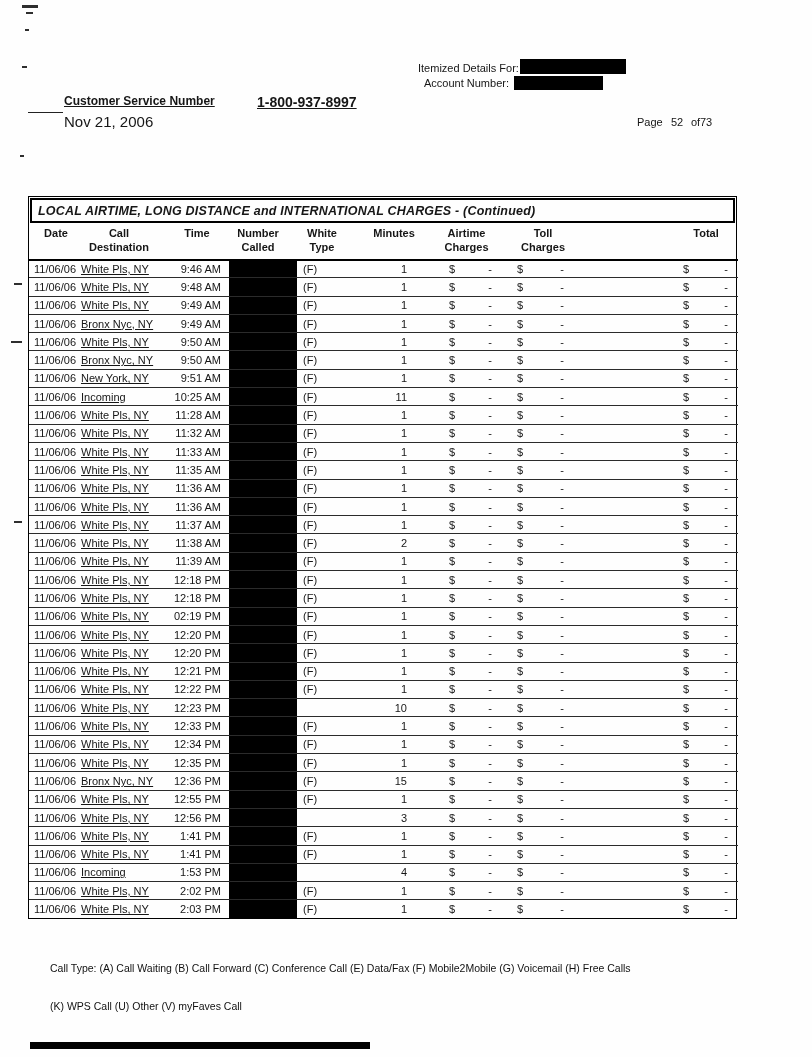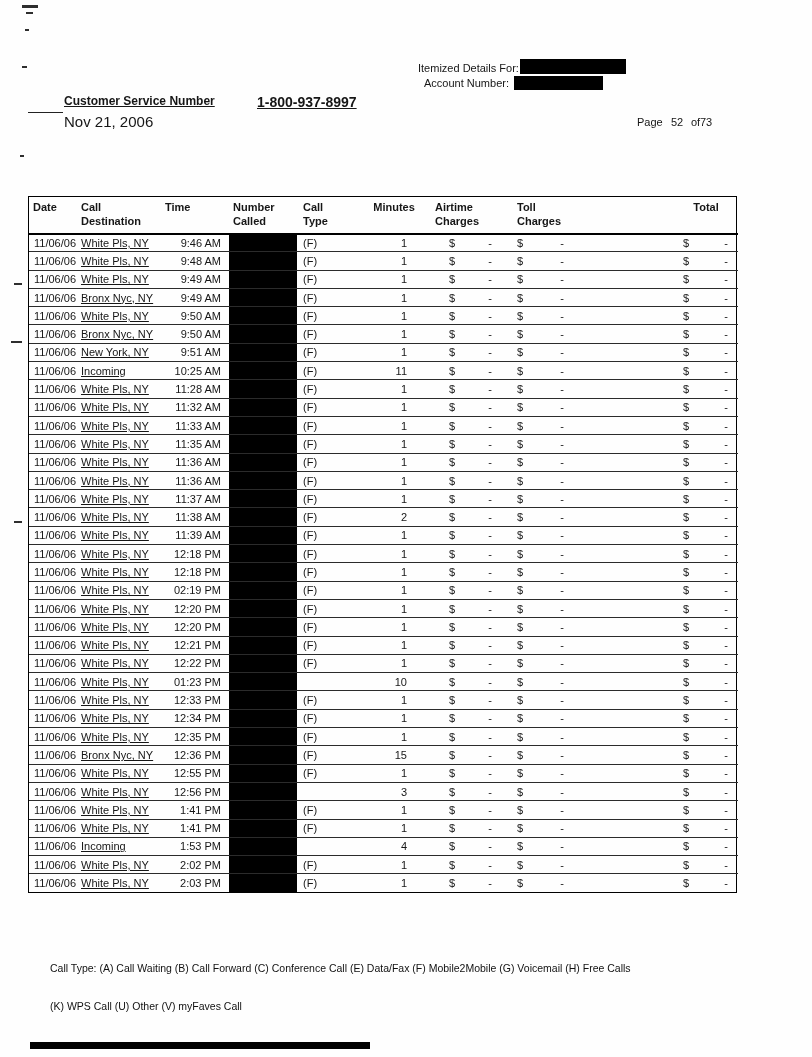"LOCAL AIRTIME, LONG DISTANCE and" div.table-title { html: none -> <div>LOCAL AIRTIME, LONG DISTANCE and INTERNATIONAL CHARGES - (Continued)</div> }
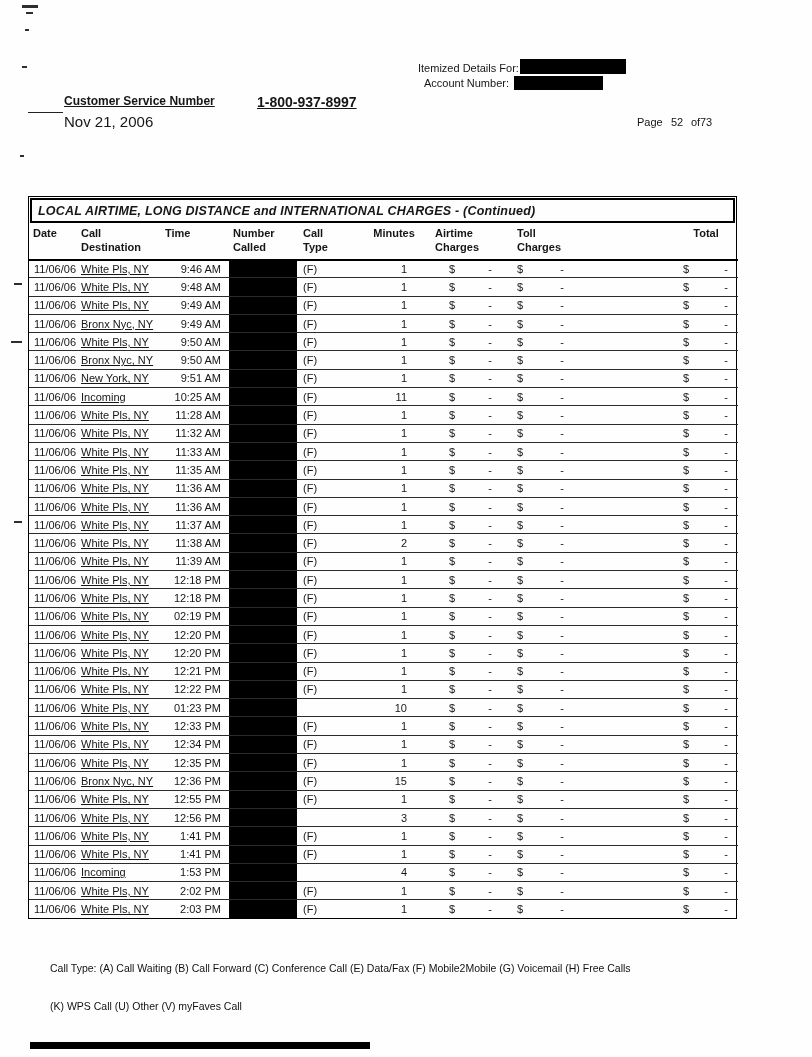"Date" thead th { text-align: left -> center }
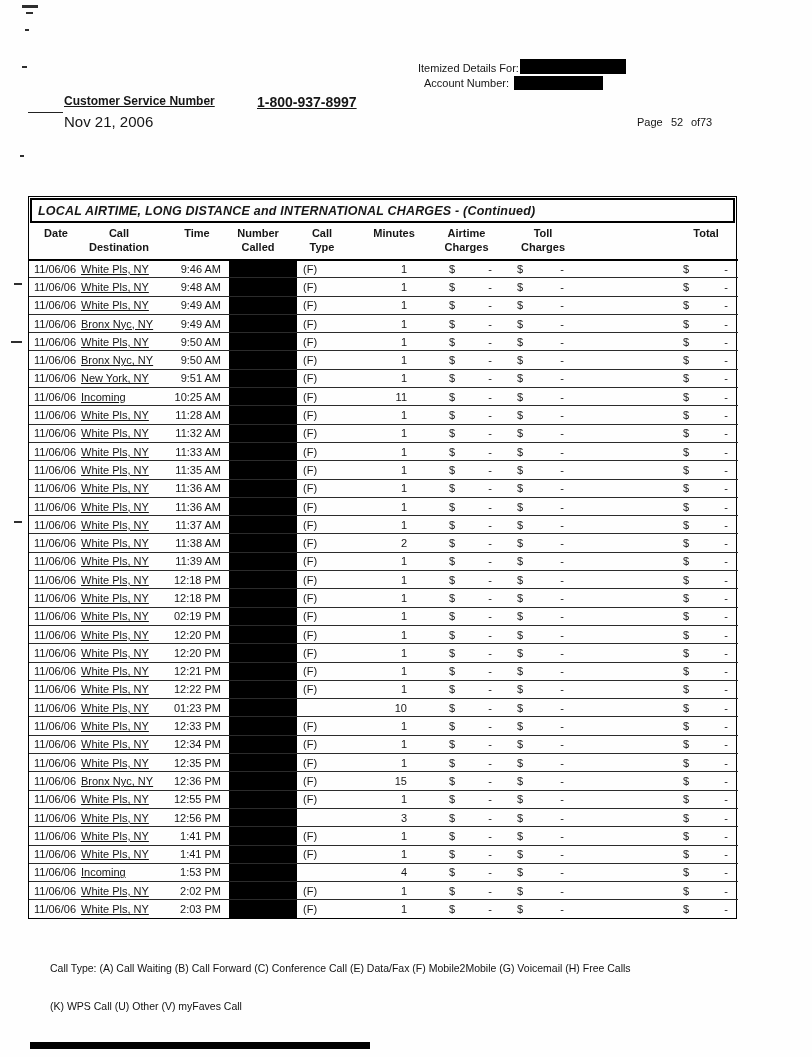"Call Type" th.h-type { text: Call -> White }
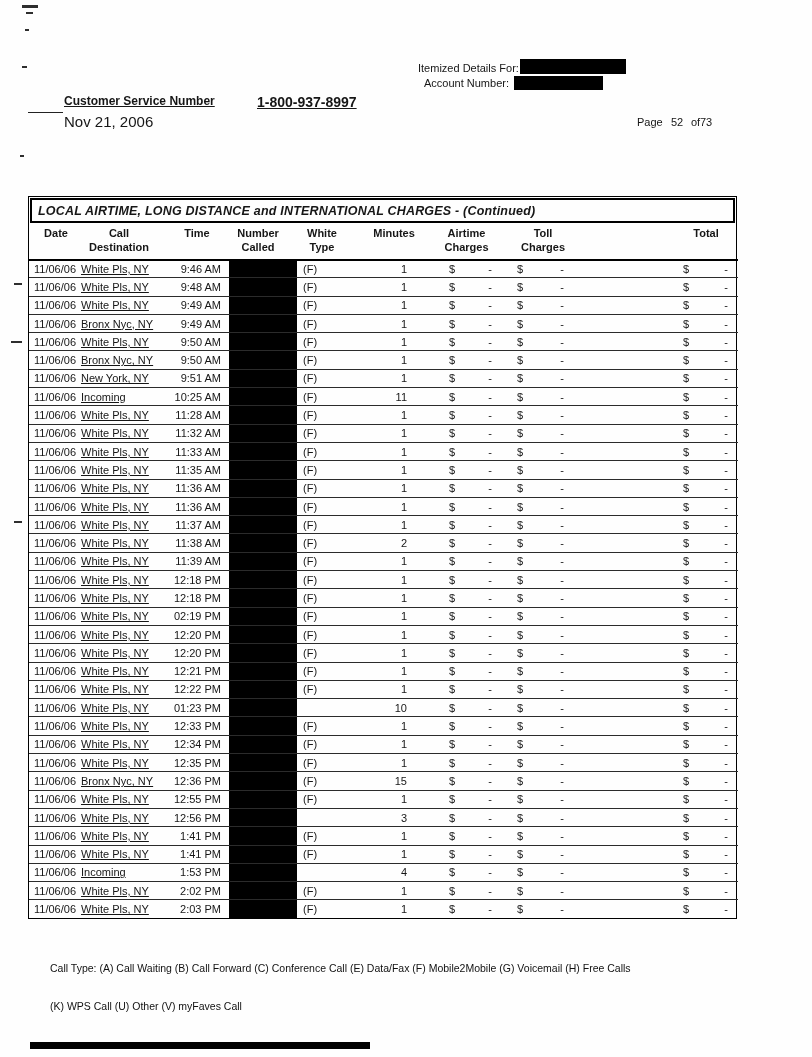"01:23 PM" td.c-time { text: 01:23 -> 12:23 }
